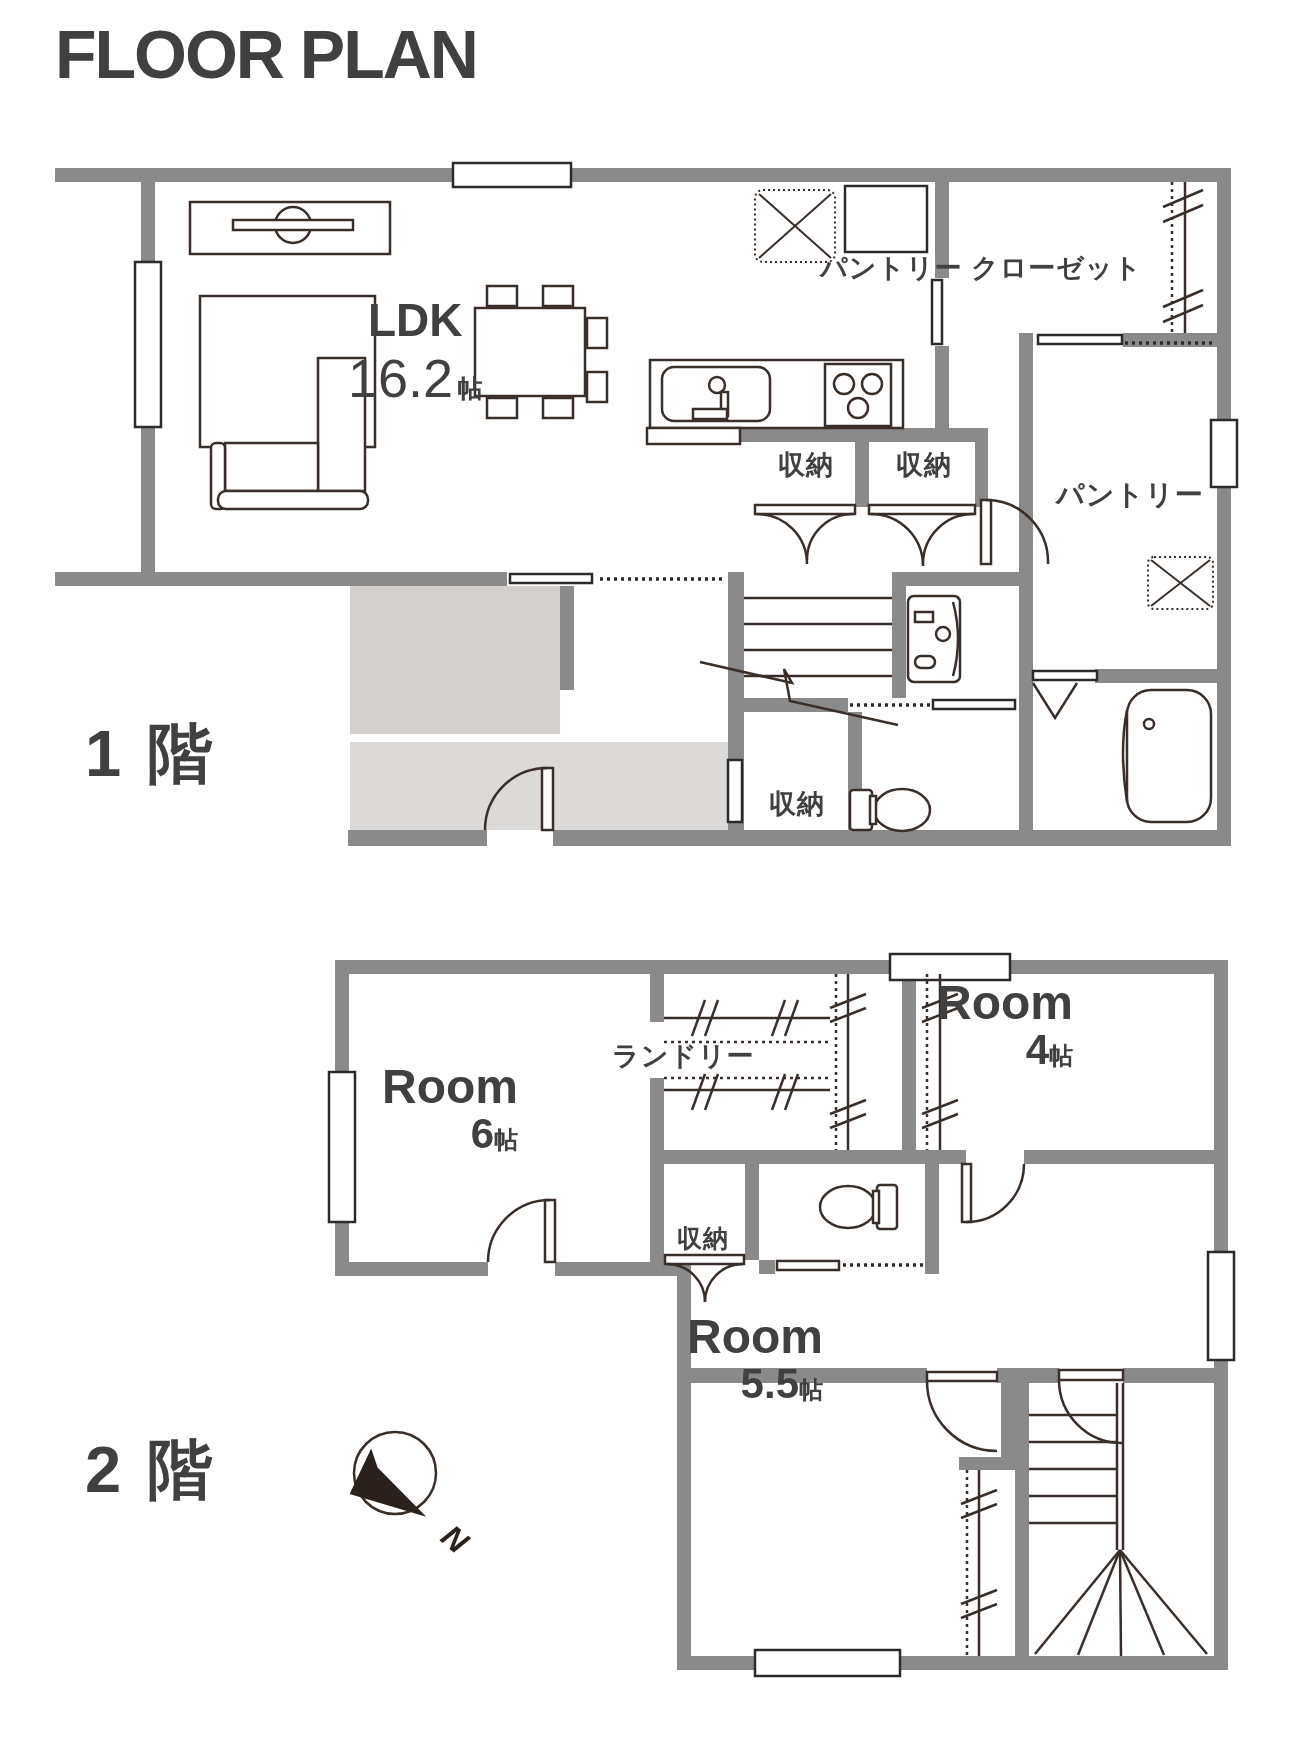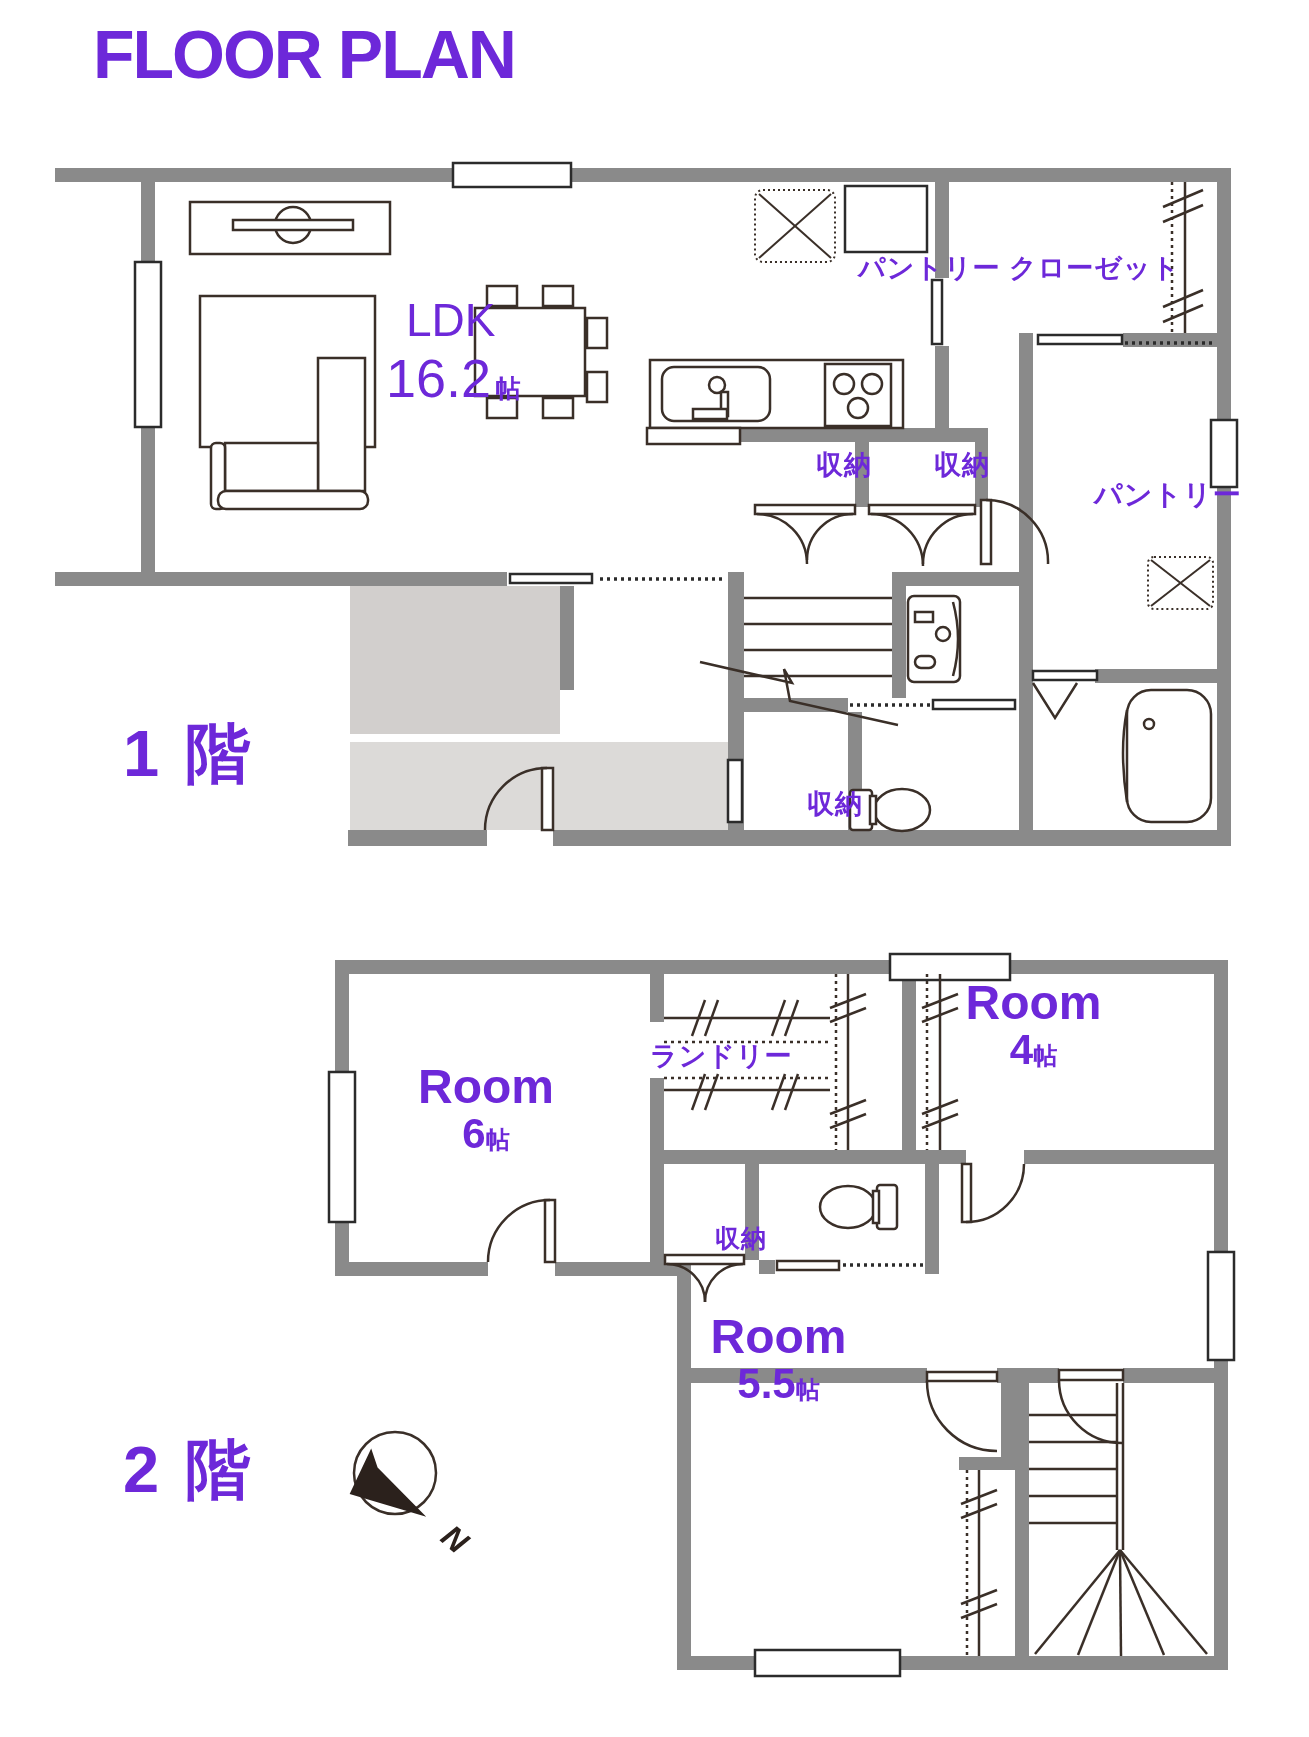"FLOOR PLAN" .lbl { color: #6d28d9 -> #404040; margin-left: 38px -> none }
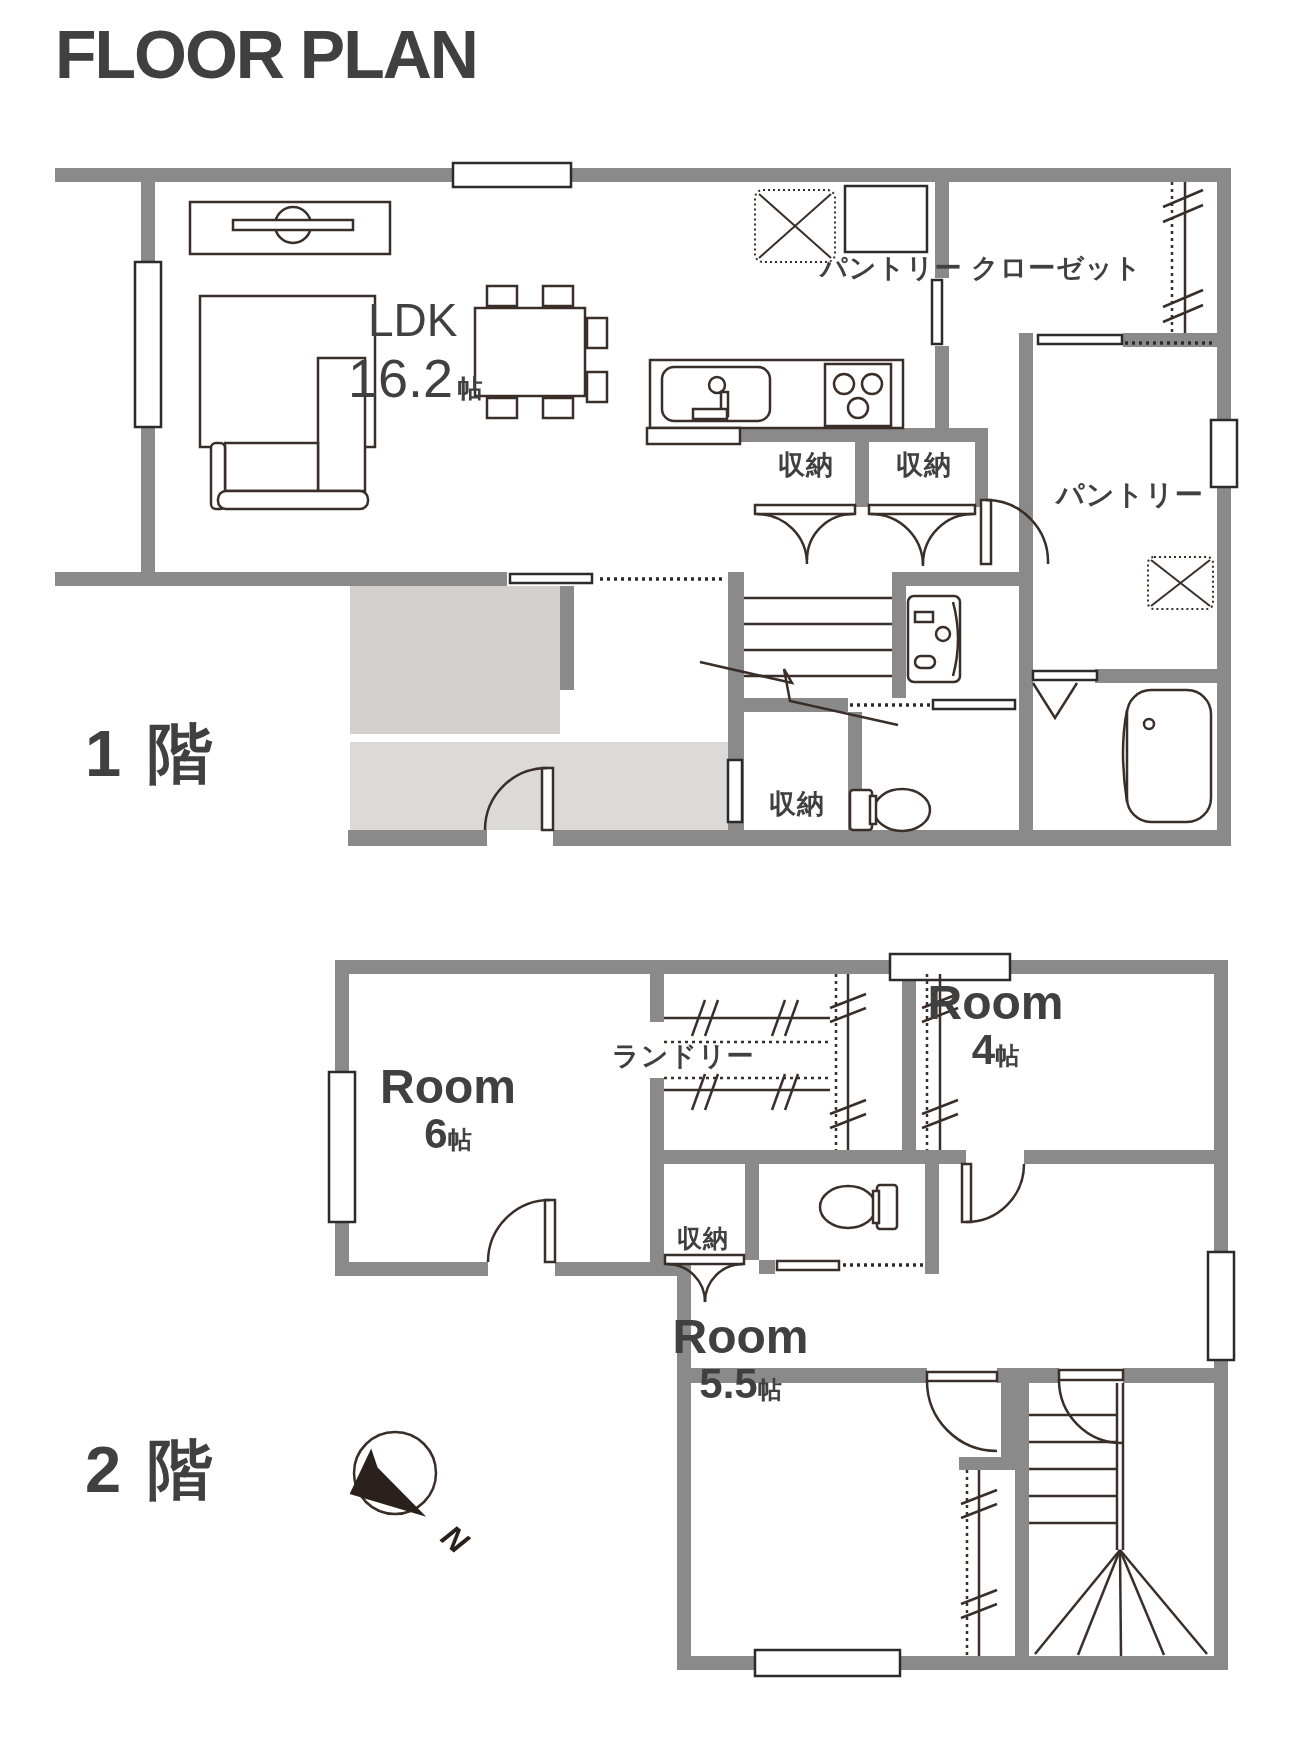"LDK" div.lbl { font-weight: 400 -> 700 }
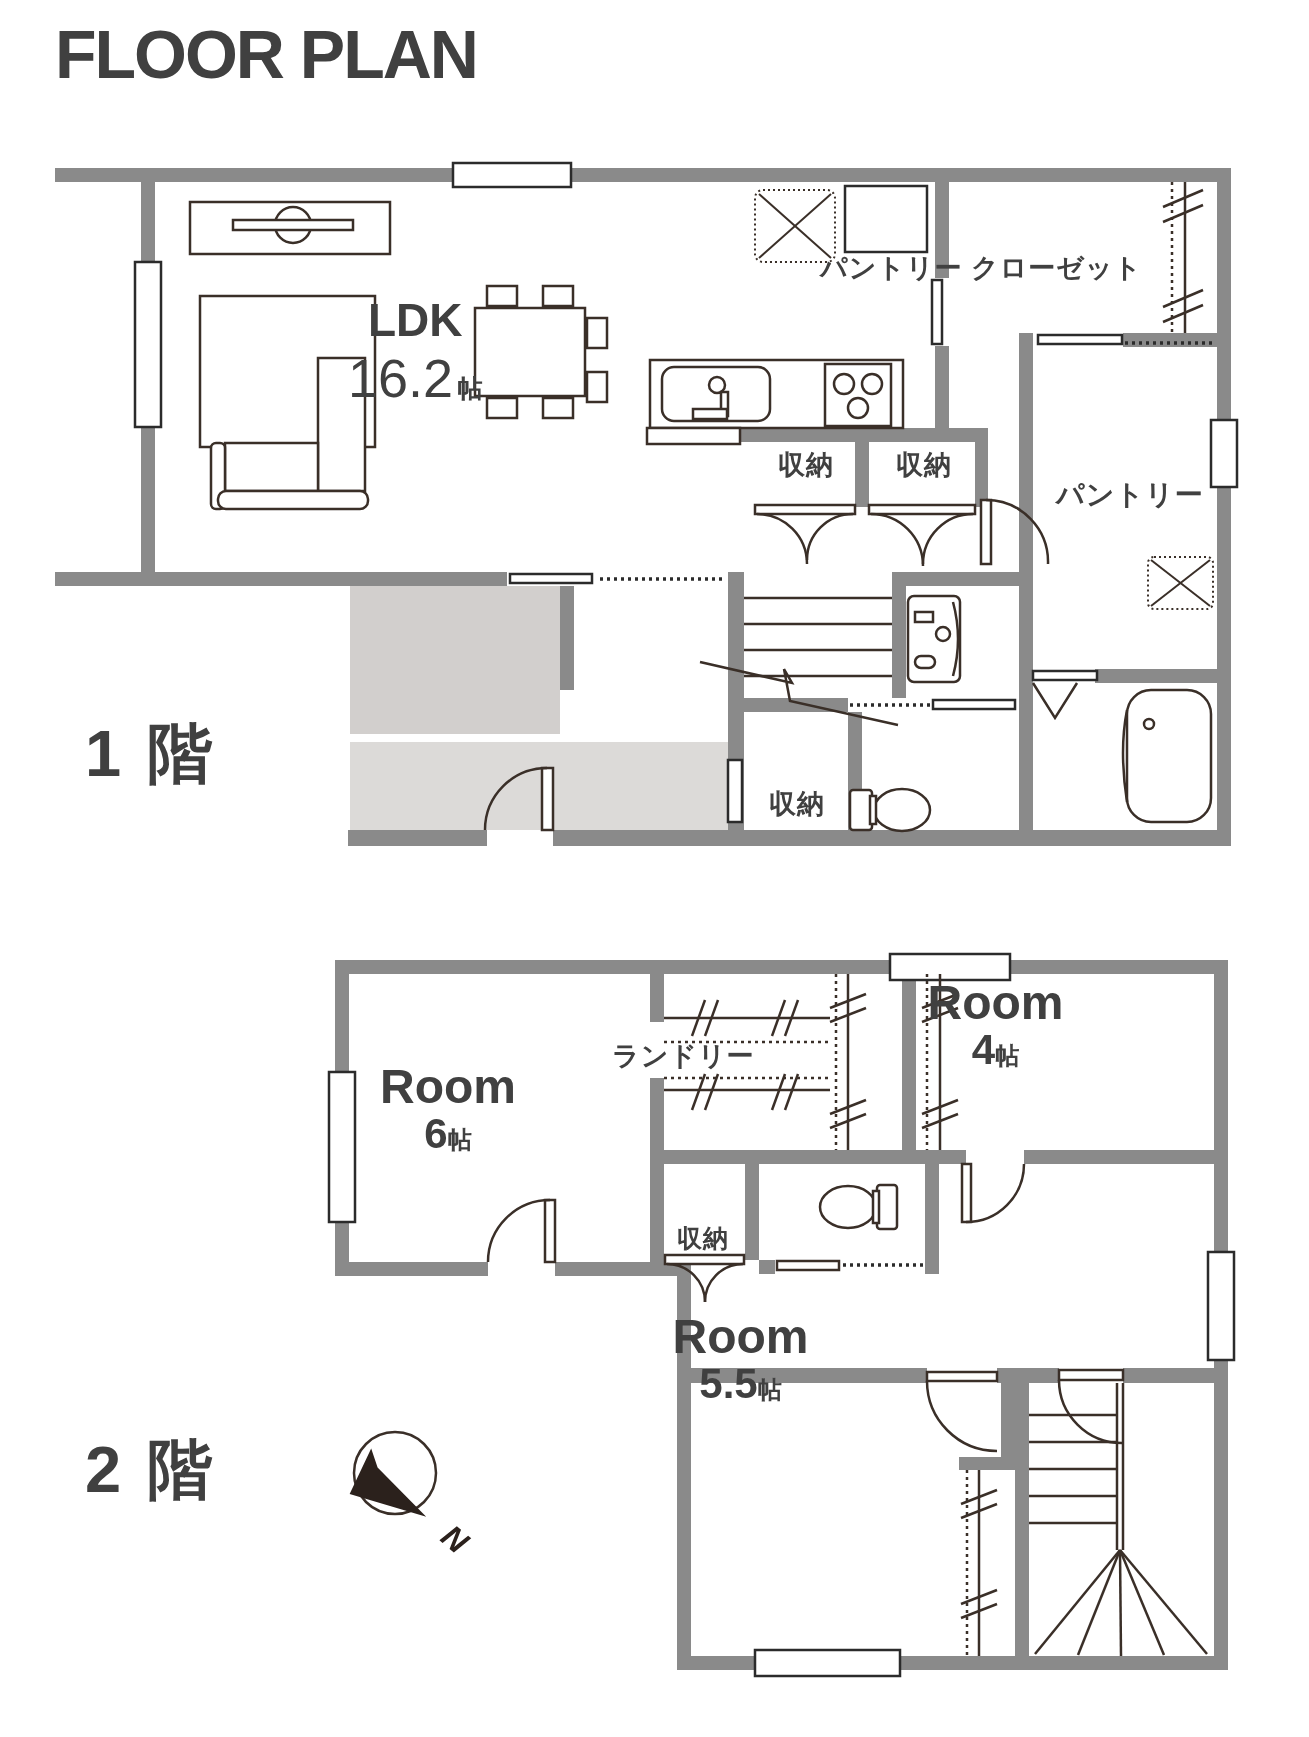"Room" .roomblock { text-align: center -> right }
